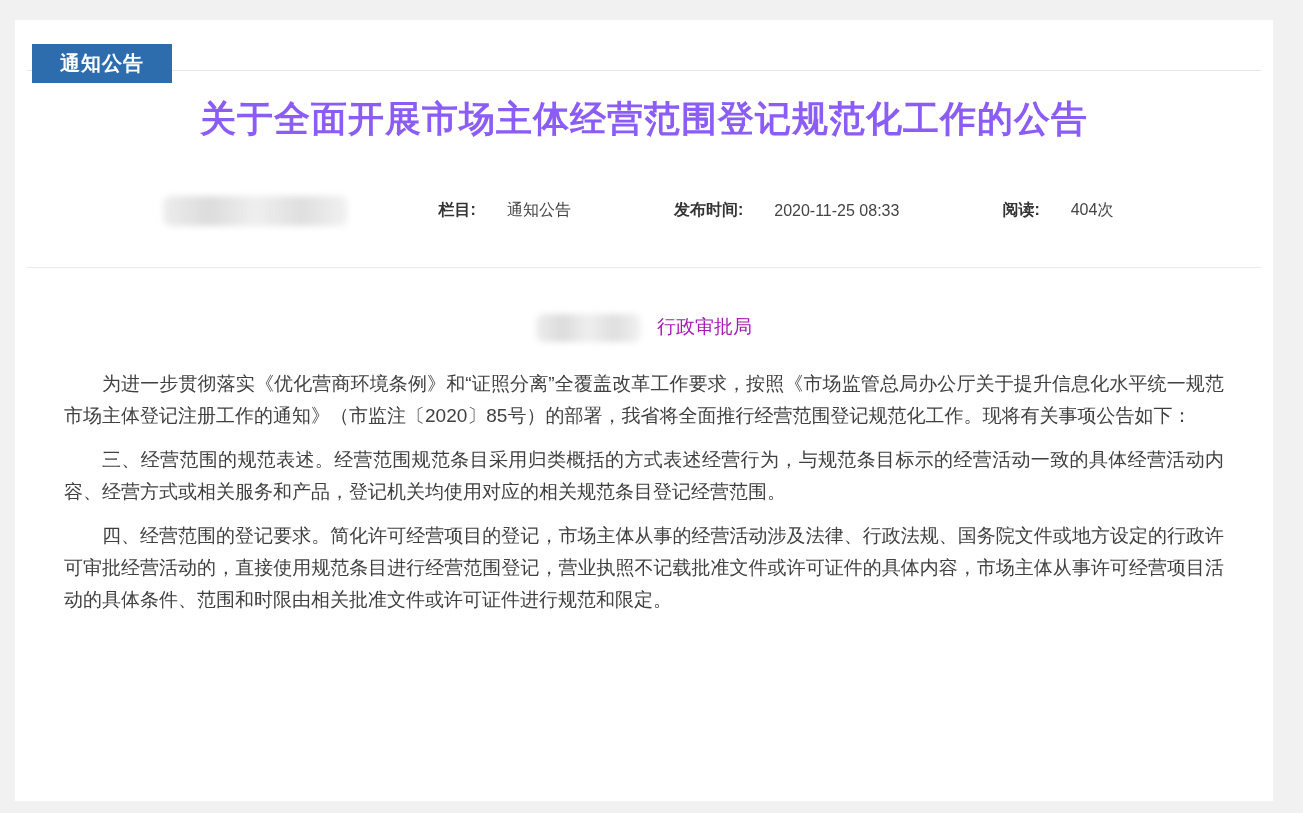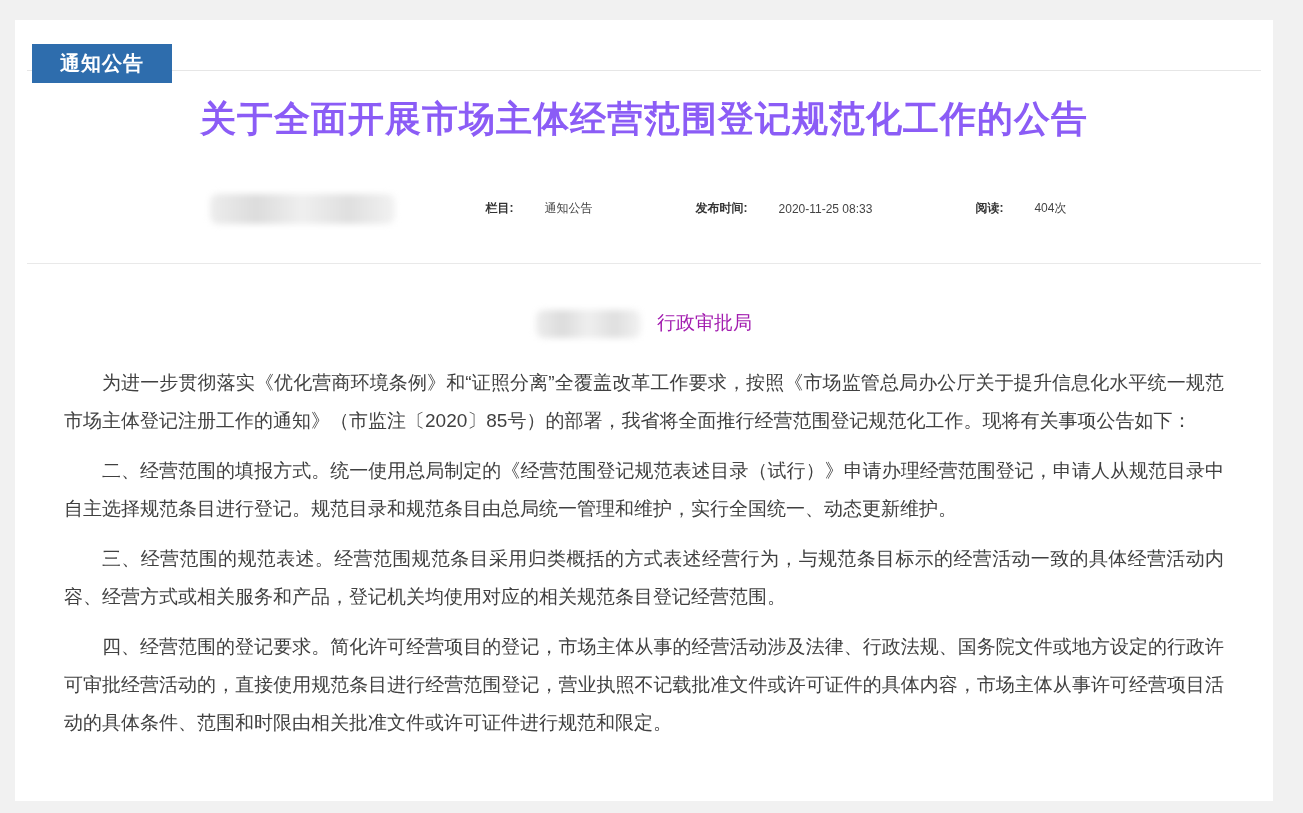"栏目:" .meta-row { font-size: 12px -> 16px }
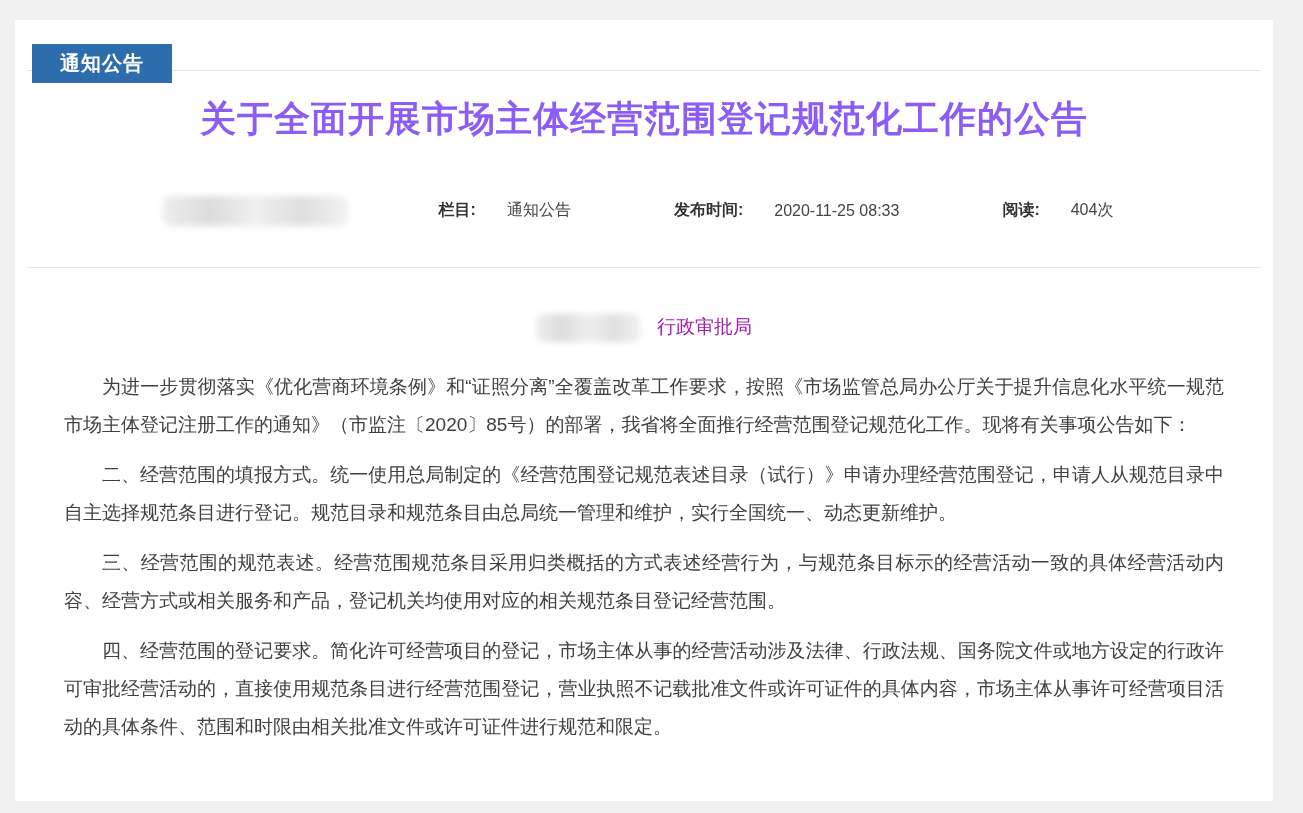"为进一步贯彻落实《优化营商环境条例》和“证照分离”全覆盖改革工作要求，按照《市场" .body-paragraph { line-height: 38px -> 32px }
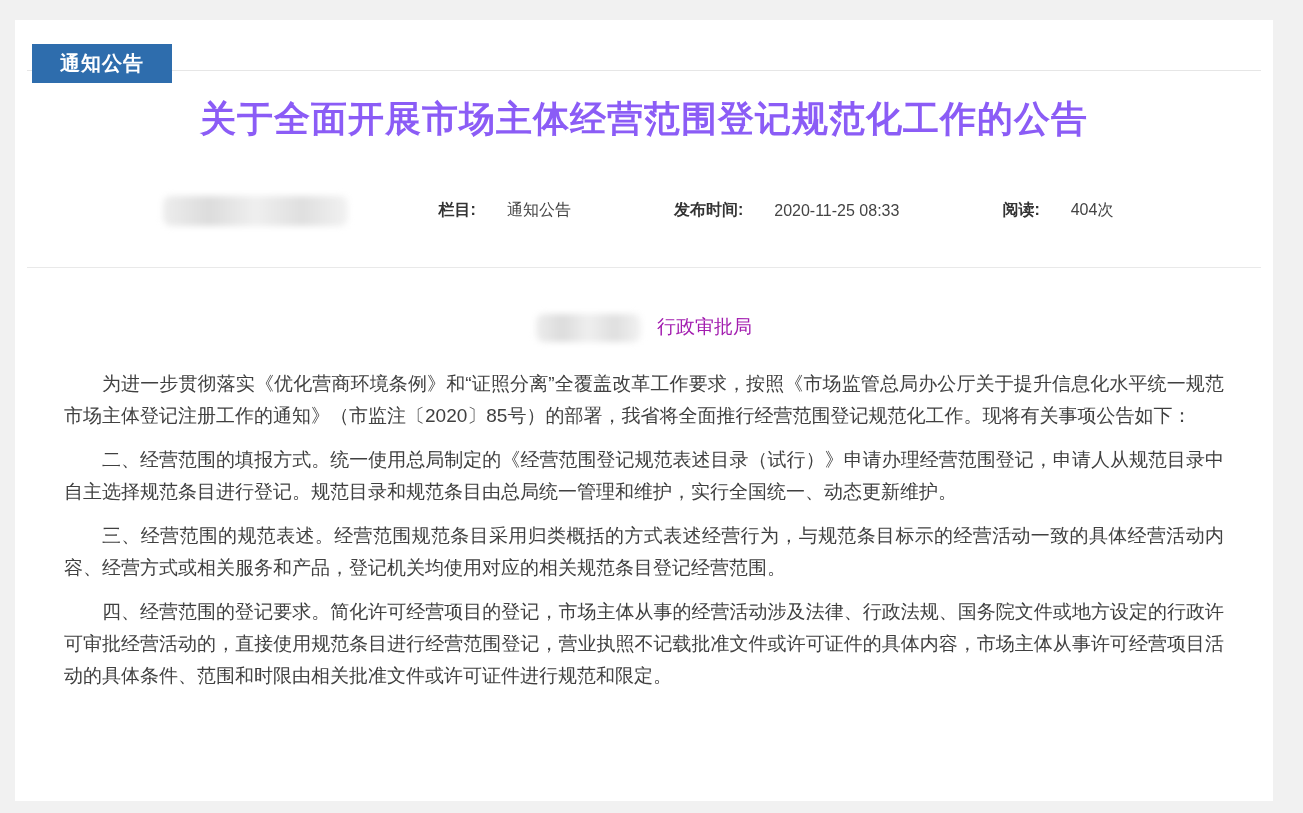"二、经营范围的填报方式。统一使用总局制定的《经营范围登记规范表述目录（试行）》申" p.body-paragraph { html: <p>二、经营范围的填报方式。统一使用总局制定的《经营范围登记规范表述目录（试行）》申请办理经营范围登记，申请人从规范目录中自主选择规范条目进行登记。规范目录和规范条目由总局统一管理和维护，实行全国统一、动态更新维护。</p> -> none }
